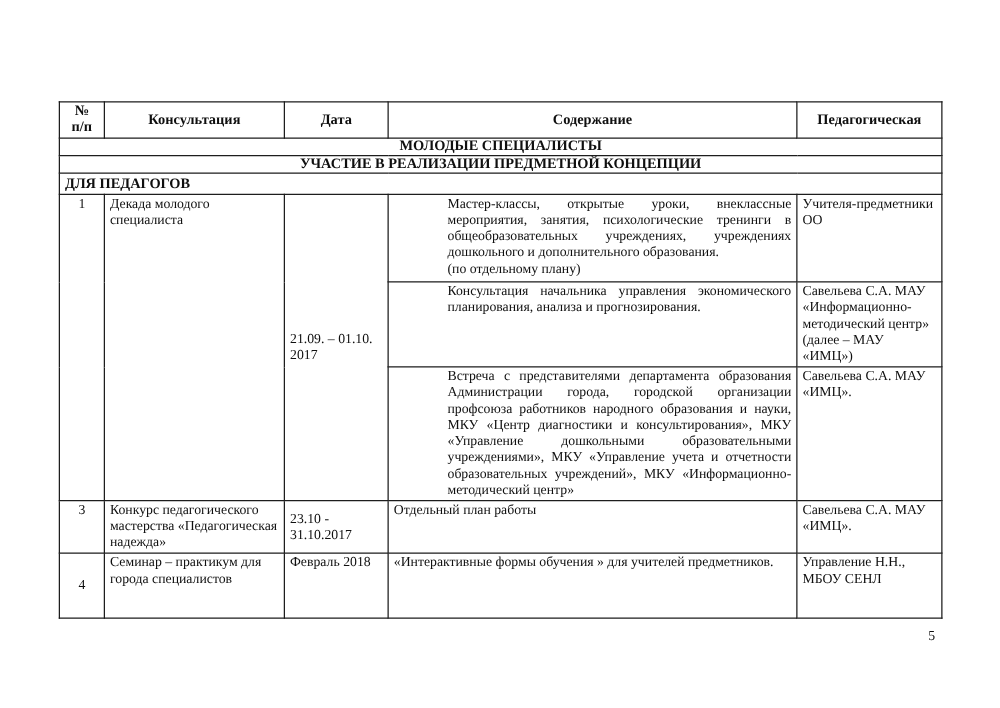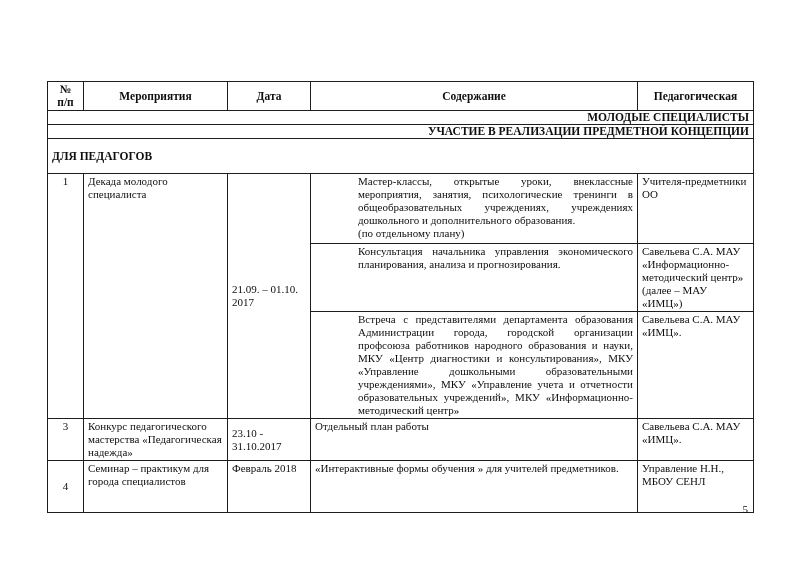"Мероприятия" th.colhead { text: Мероприятия -> Консультация }
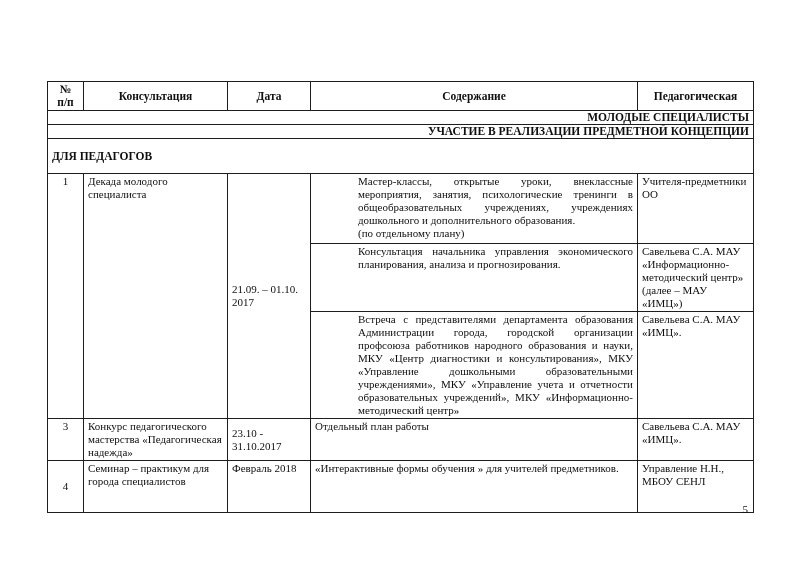"МОЛОДЫЕ СПЕЦИАЛИСТЫ" .plan td.band { text-align: right -> center }
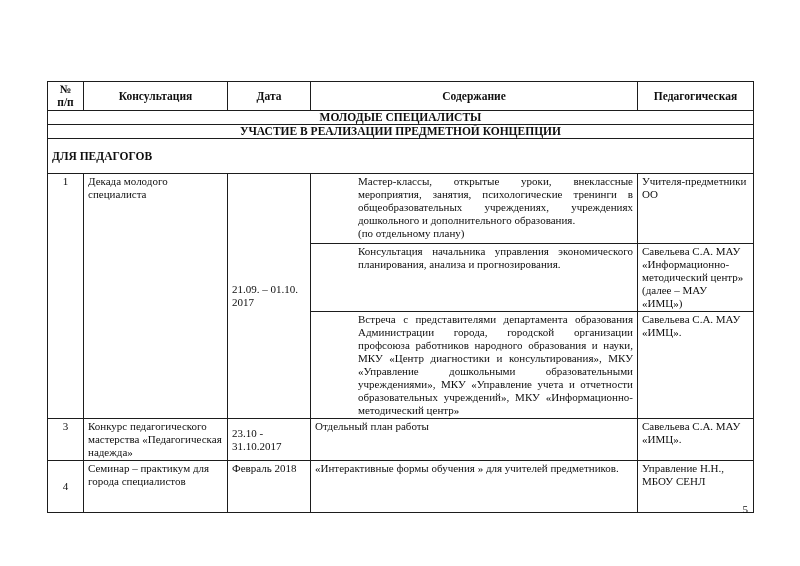"ДЛЯ ПЕДАГОГОВ" tr { height: 35px -> 17px }
